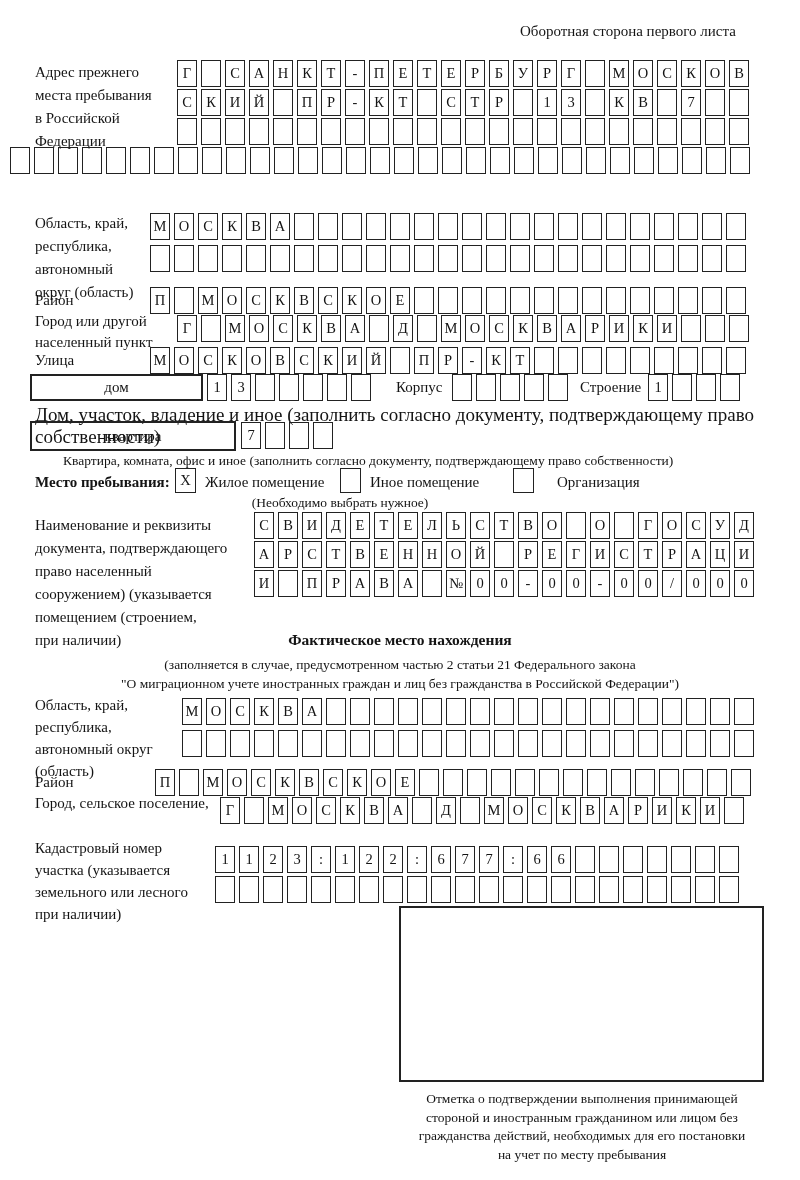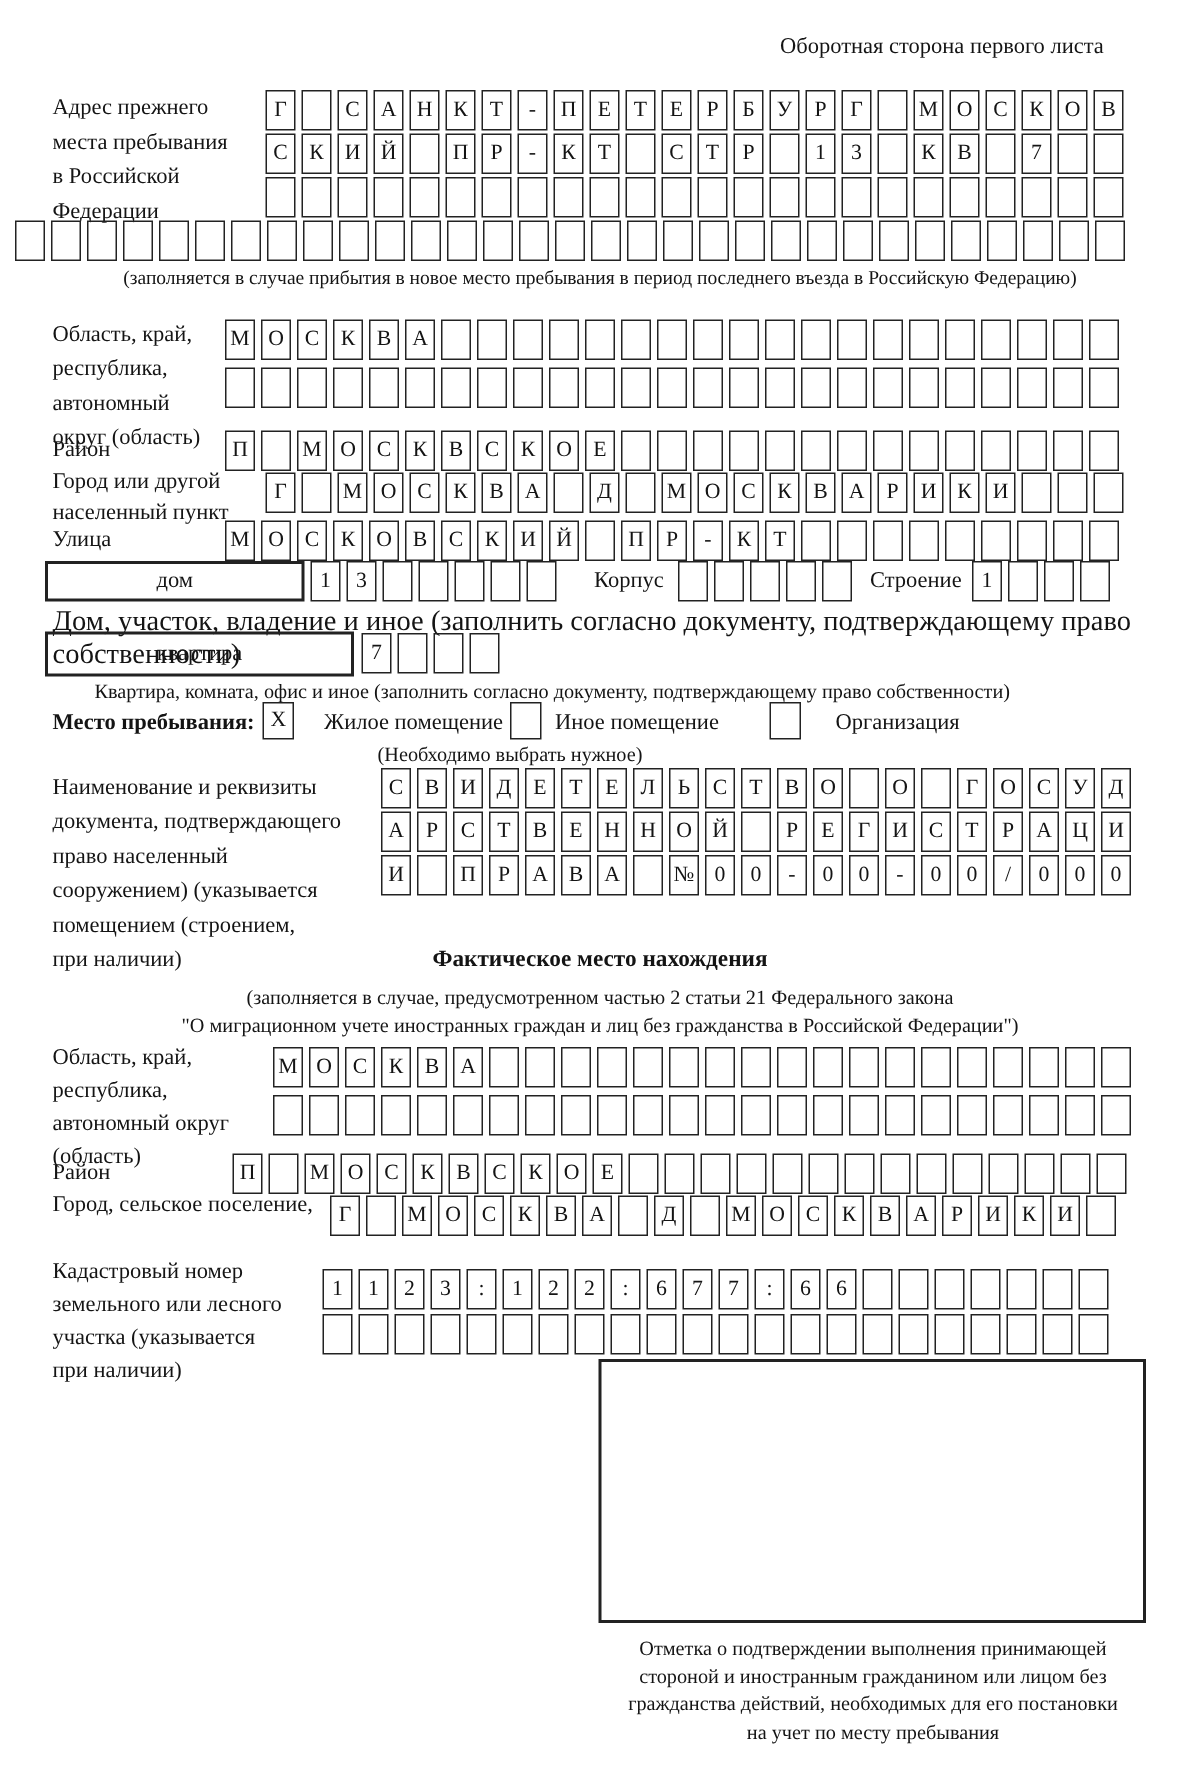"(заполняется в случае прибытия в" div.abs { html: <div>(заполняется в случае прибытия в новое место пребывания в период последнего въезда в Российскую Федерацию)</div> -> none }
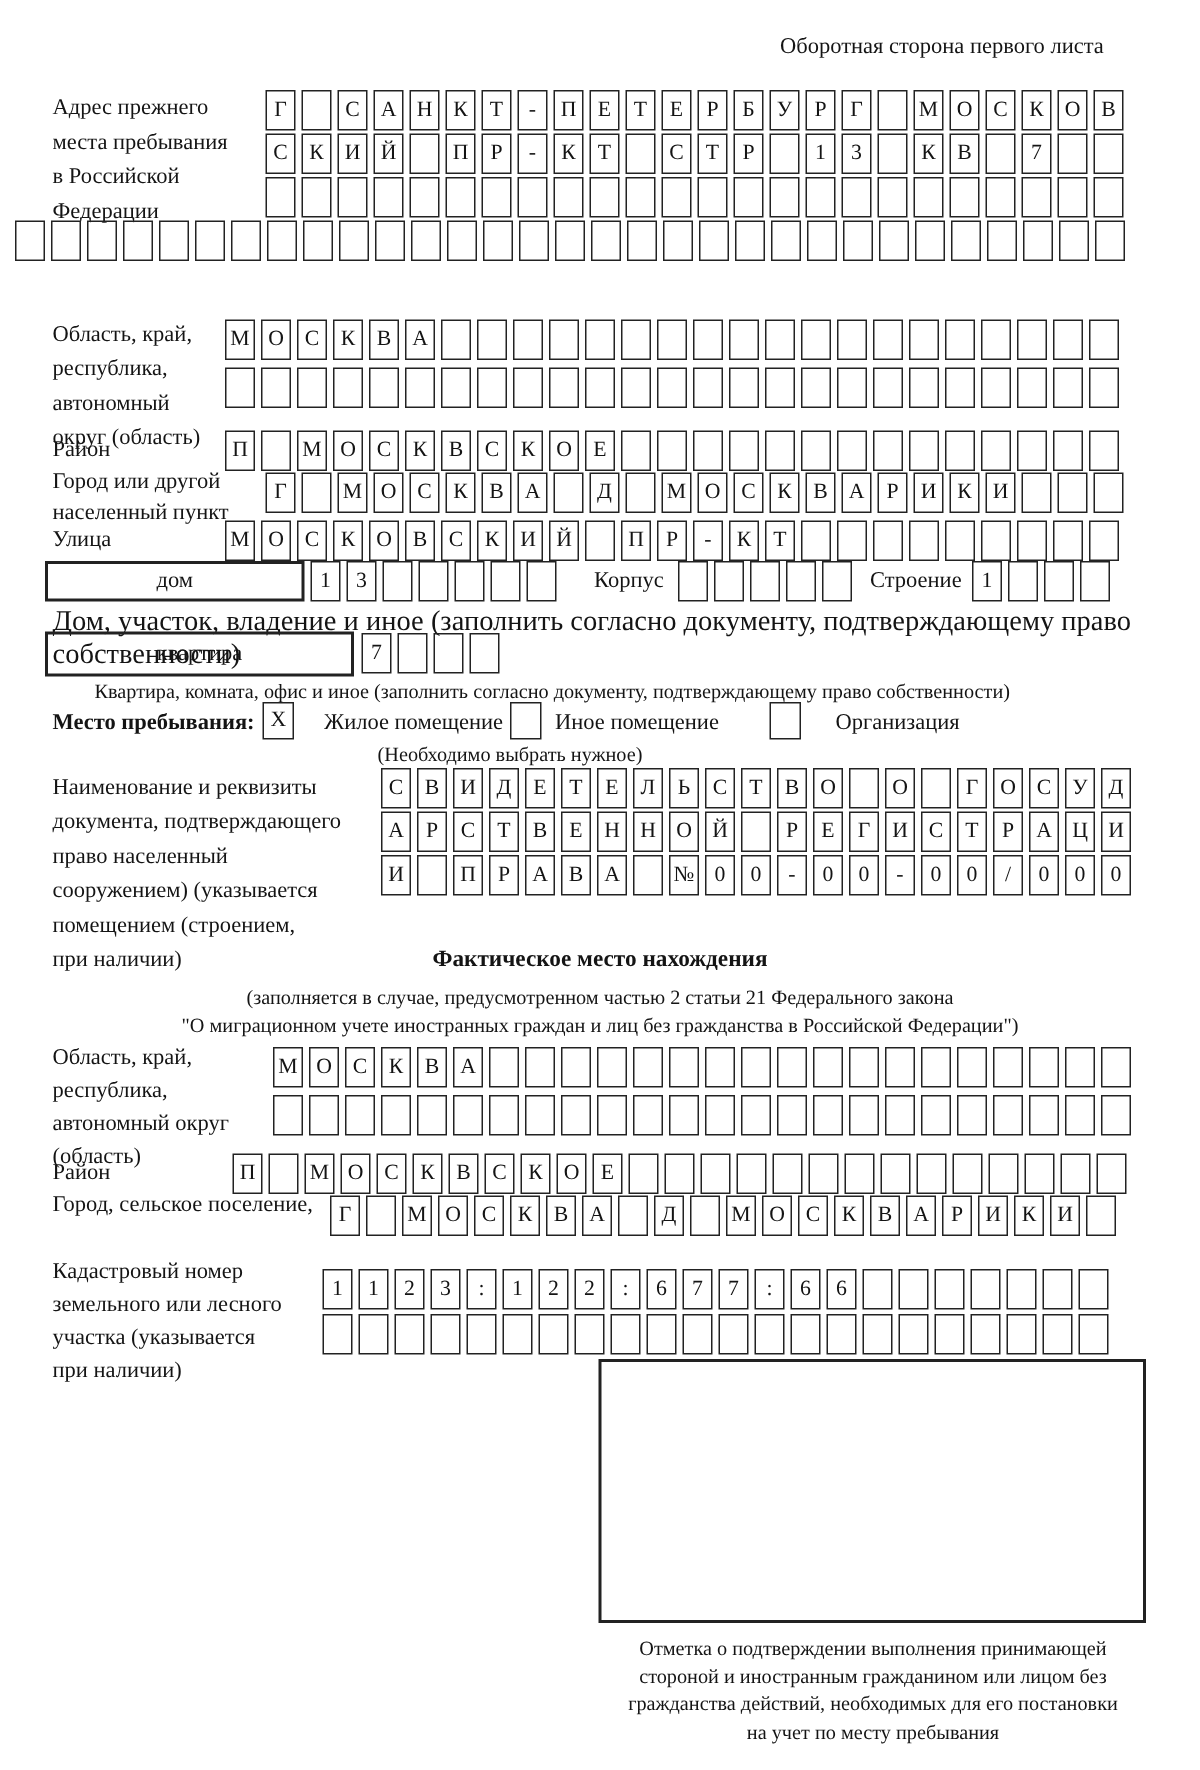"Жилое помещение" div.abs { margin-left: 11px -> none }
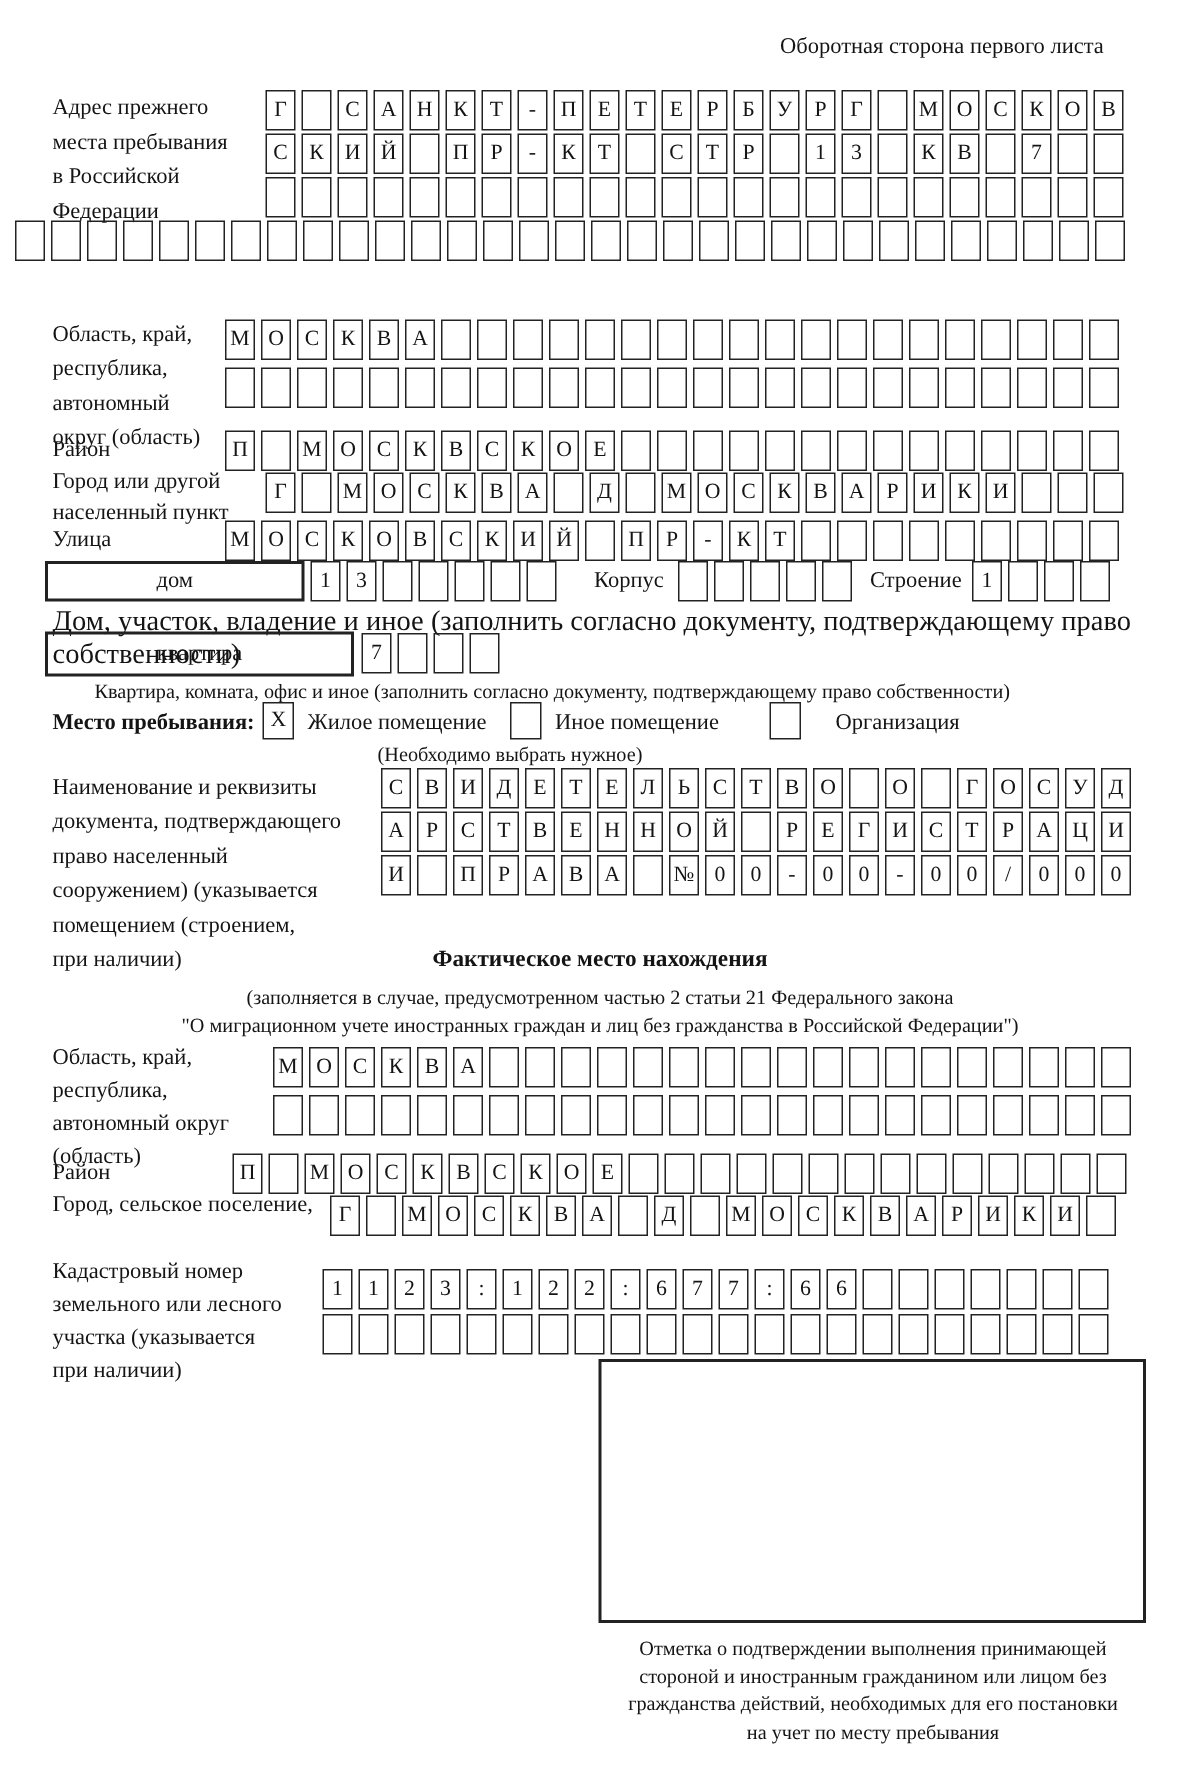"земельного или лесного" div { order: before "участка (указывается" -> after "участка (указывается" }
